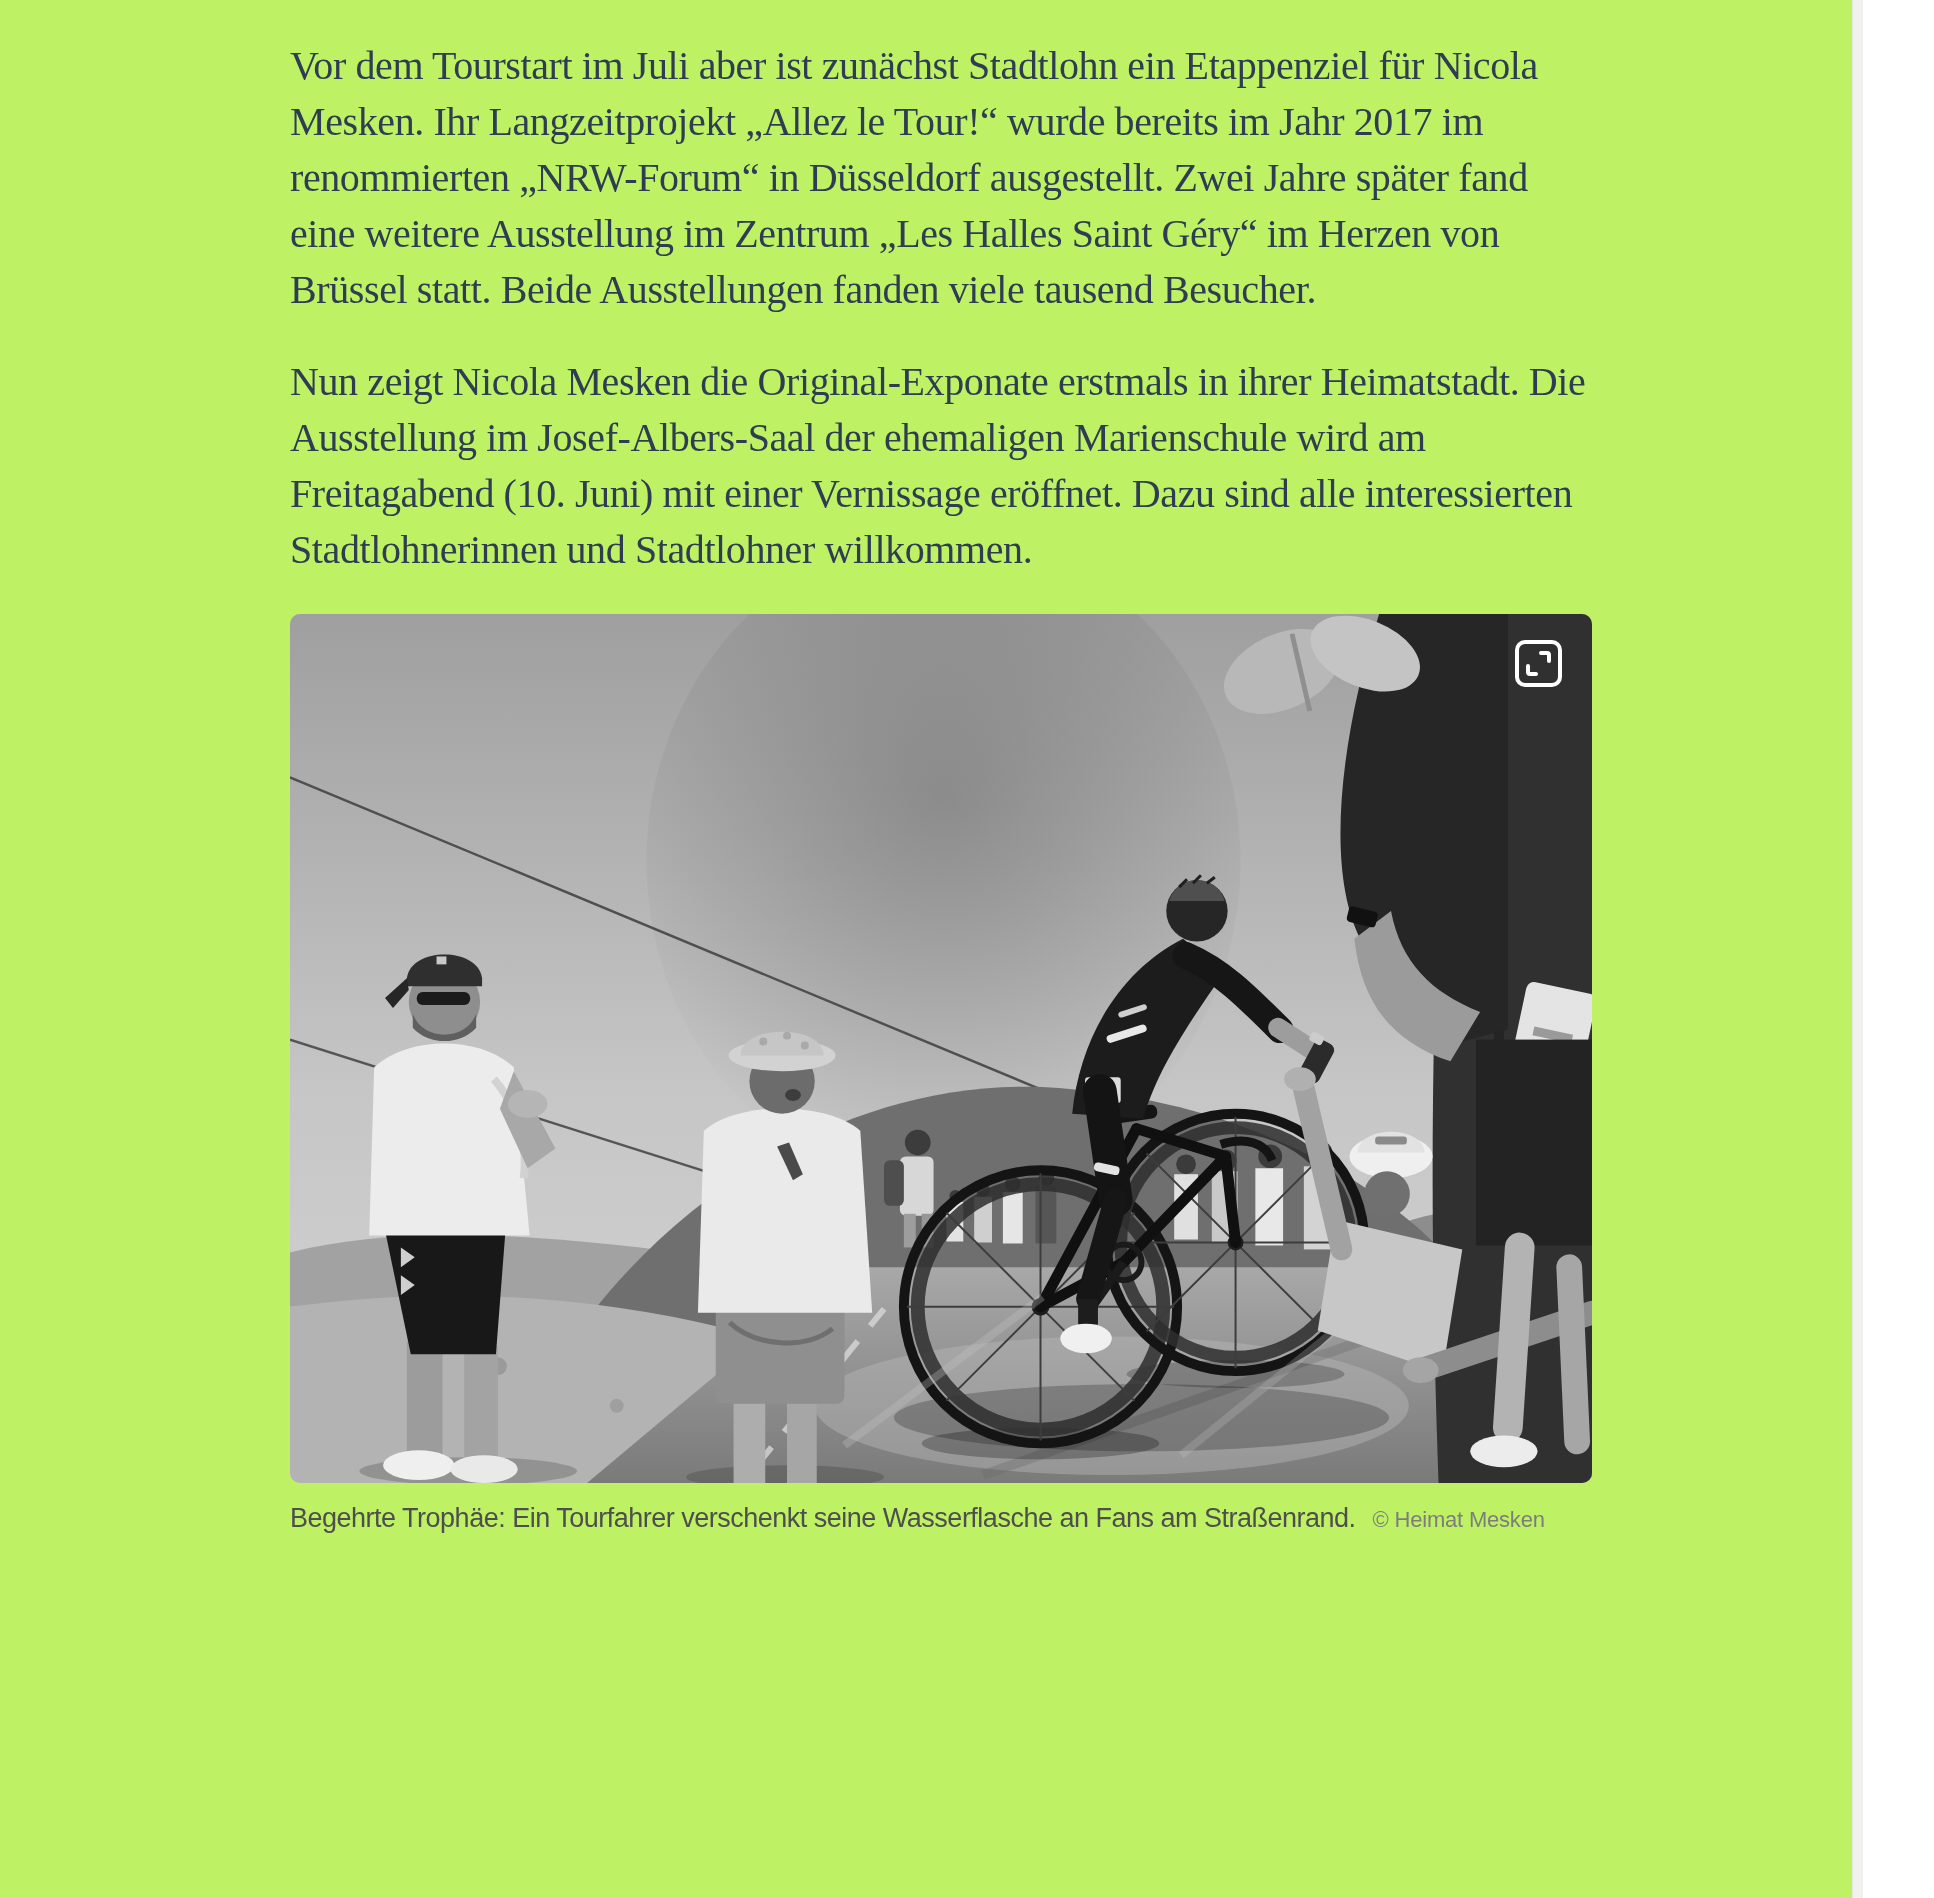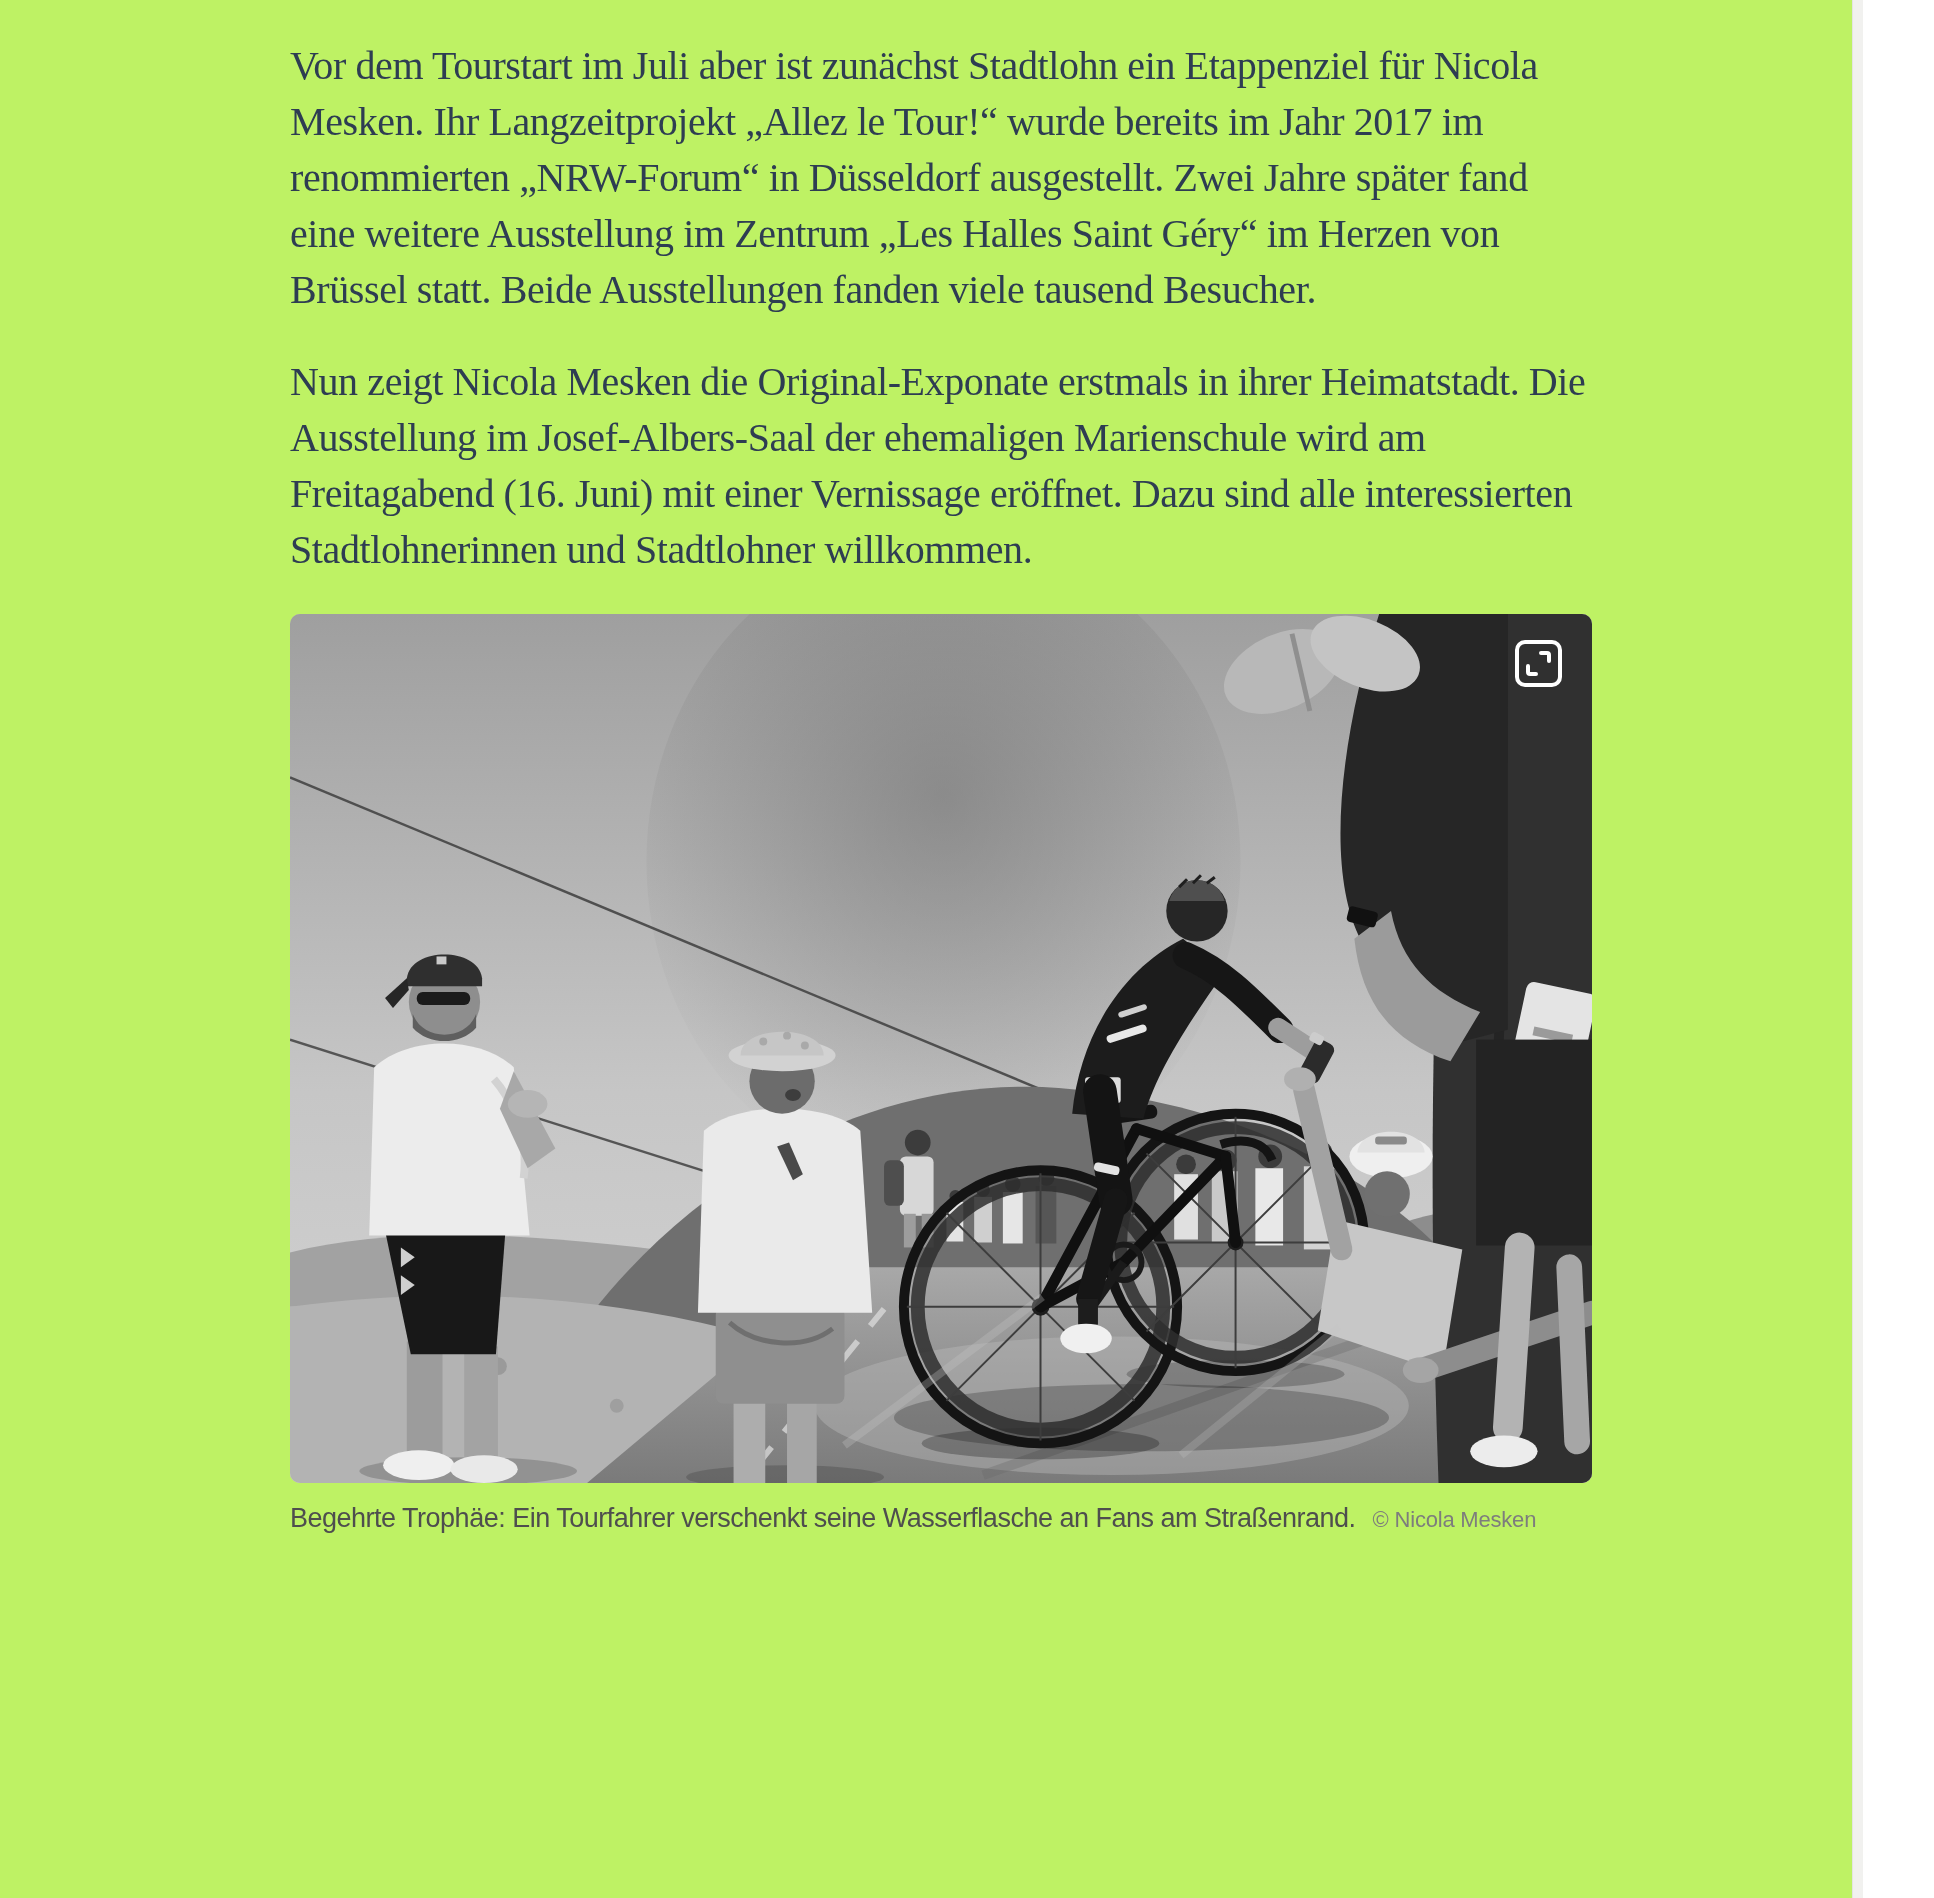"Nun zeigt Nicola Mesken die" p { text: 16 -> 10 }
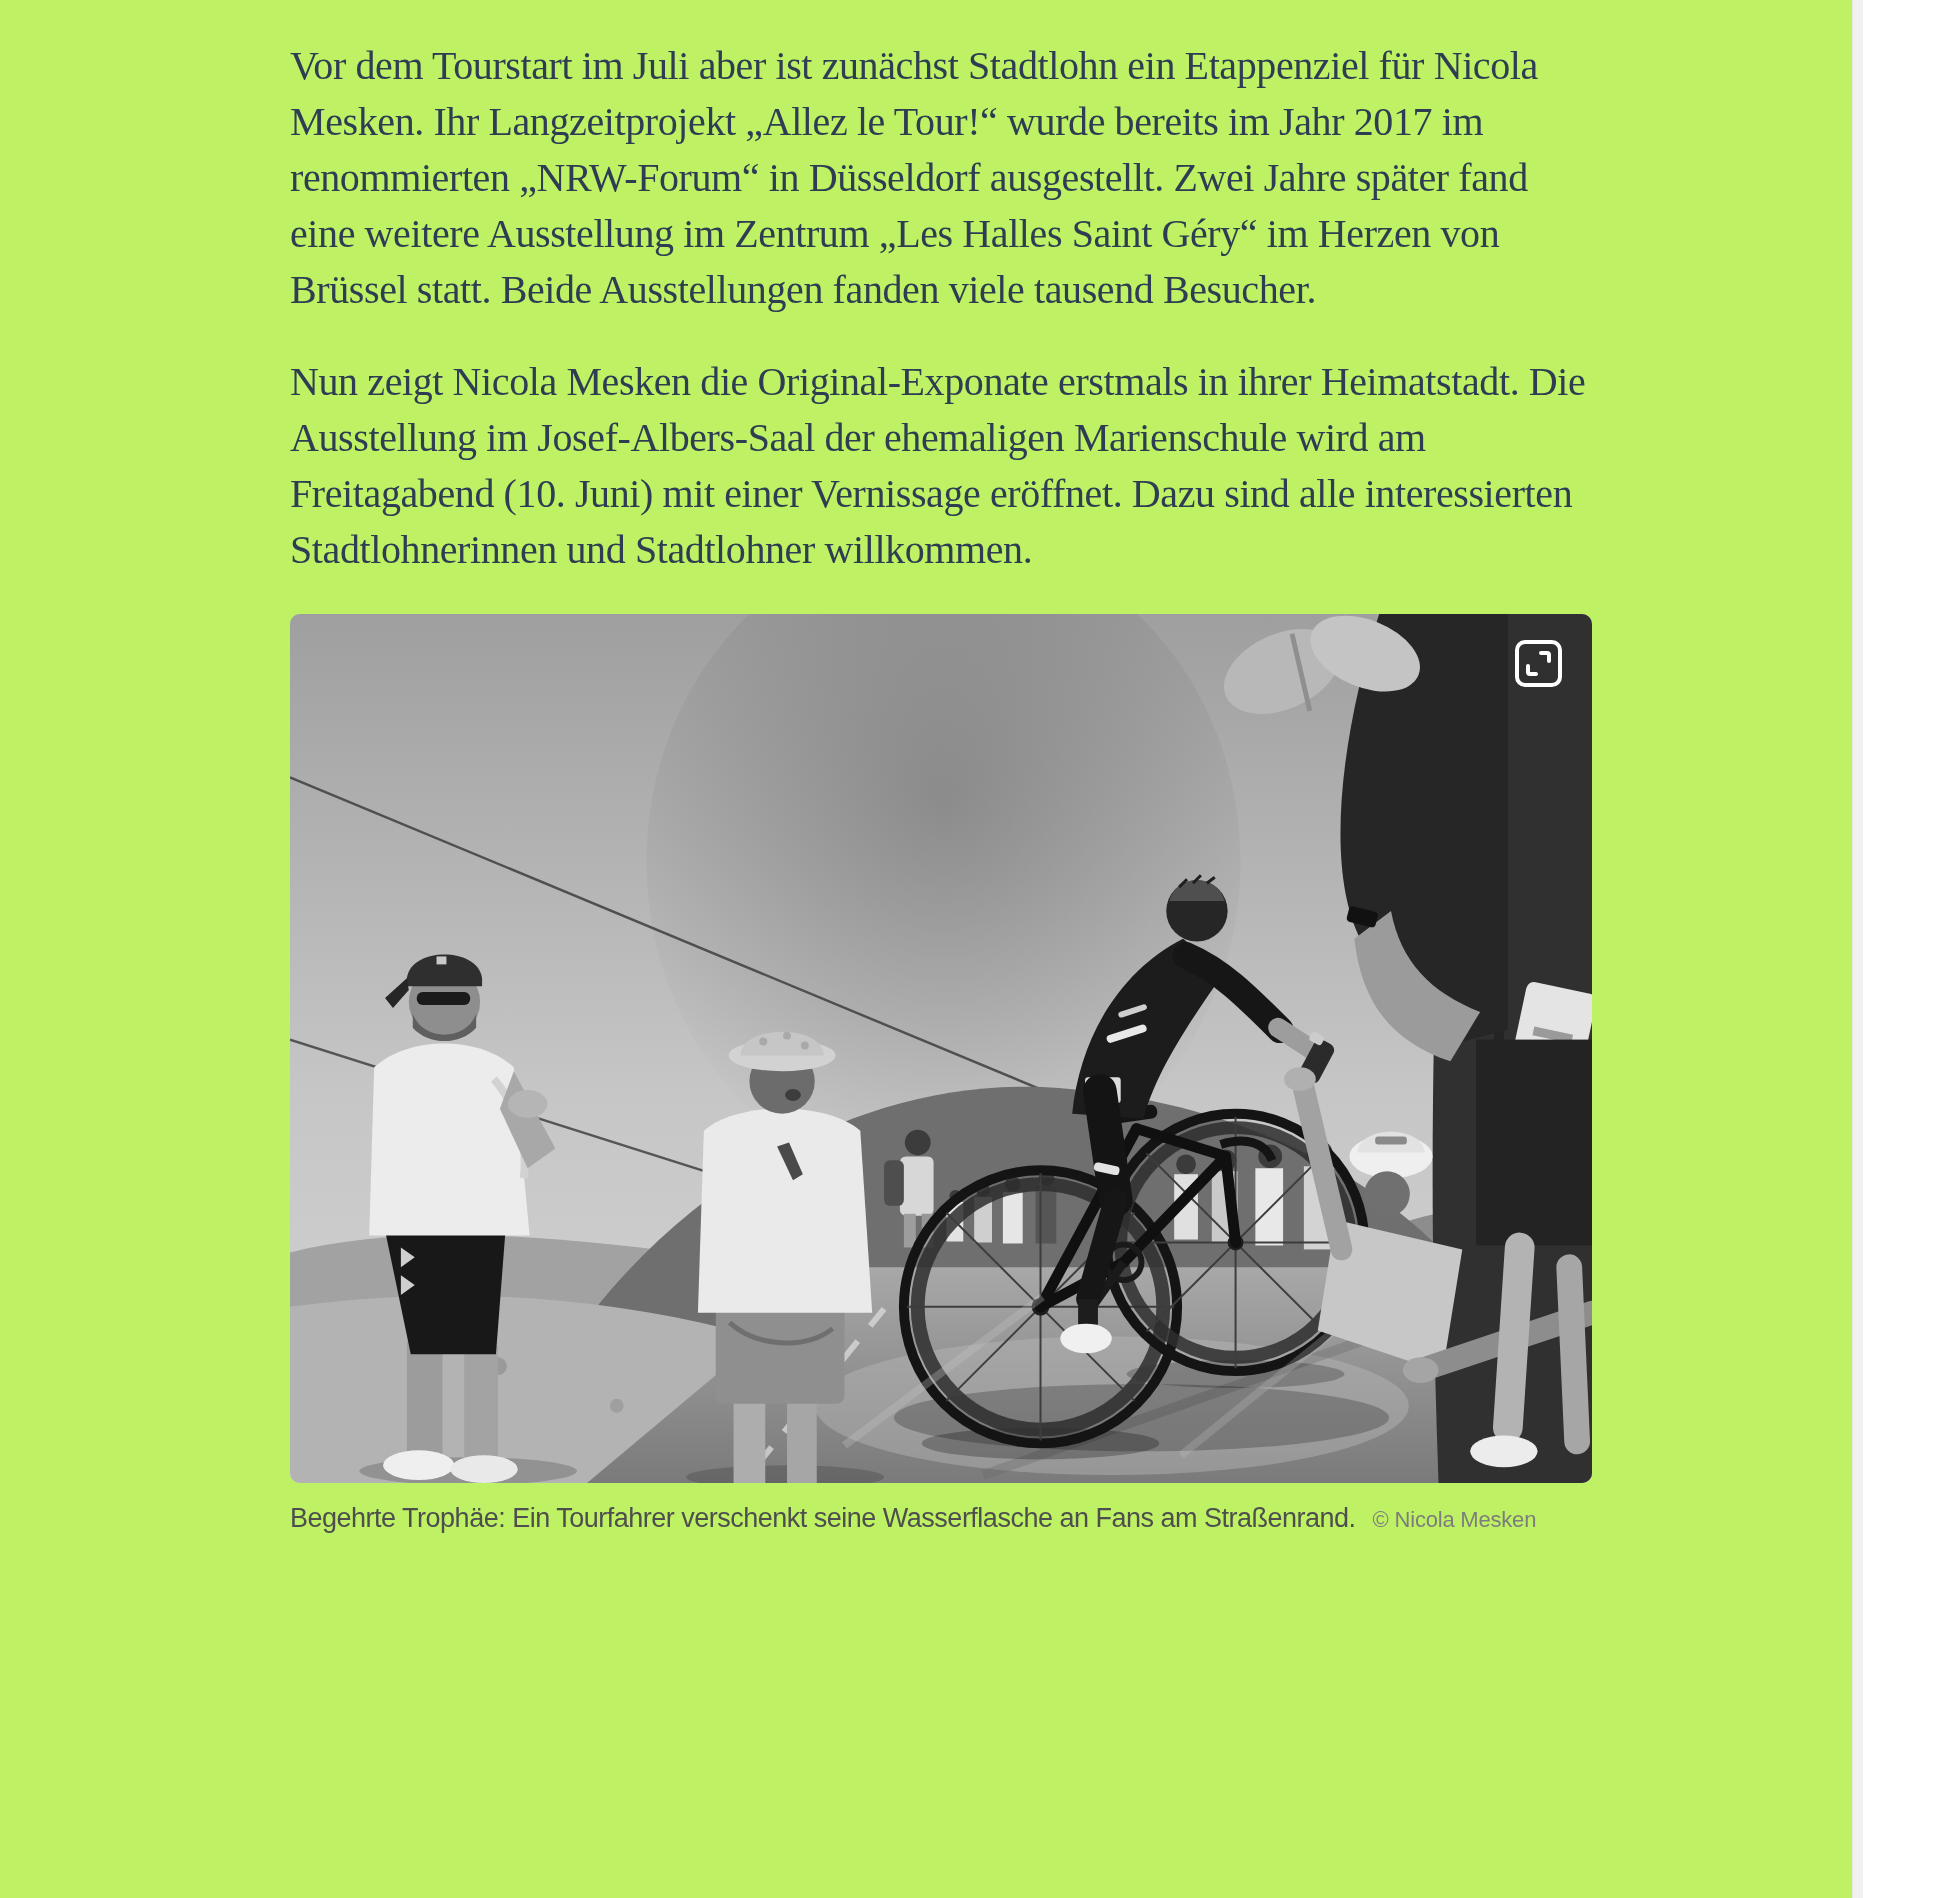"© Nicola Mesken" span.credit { text: Nicola -> Heimat }
